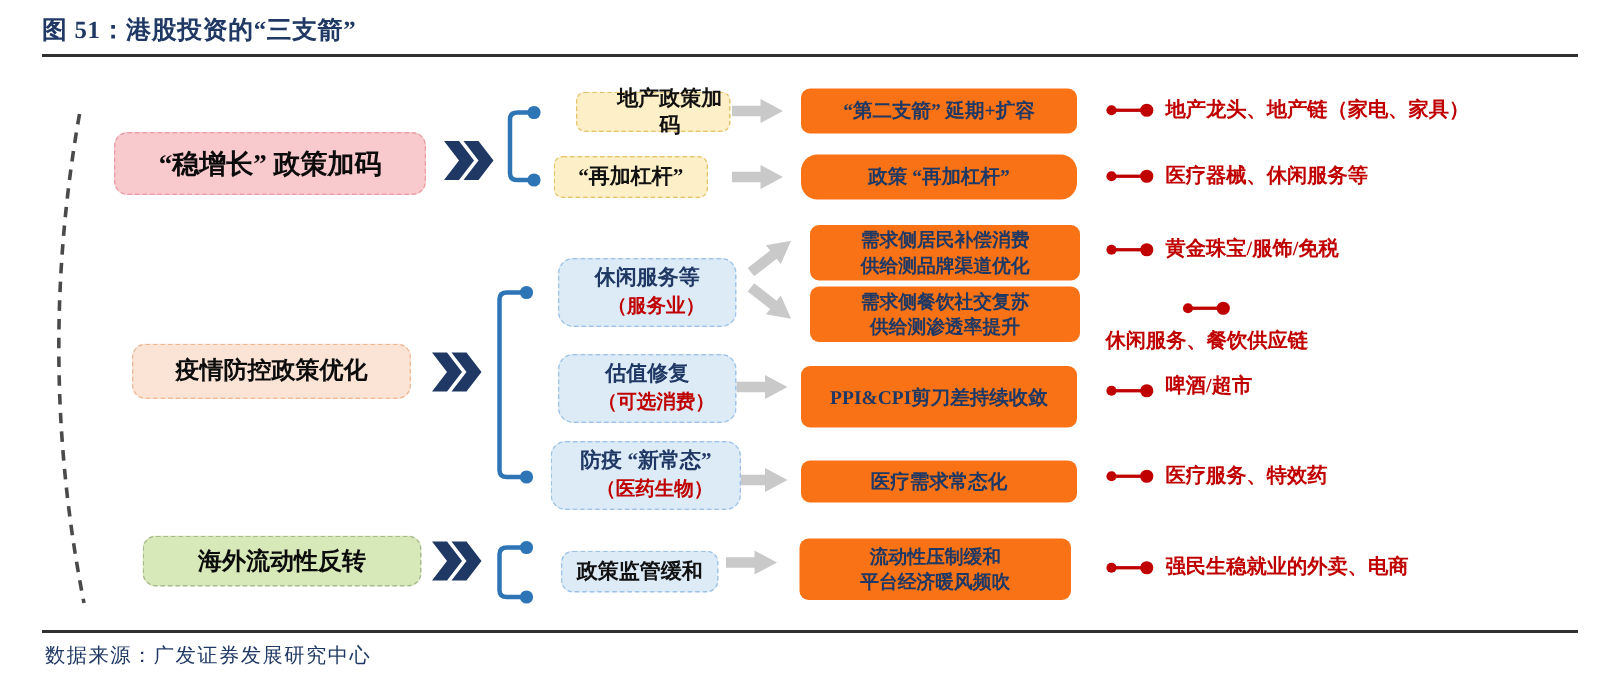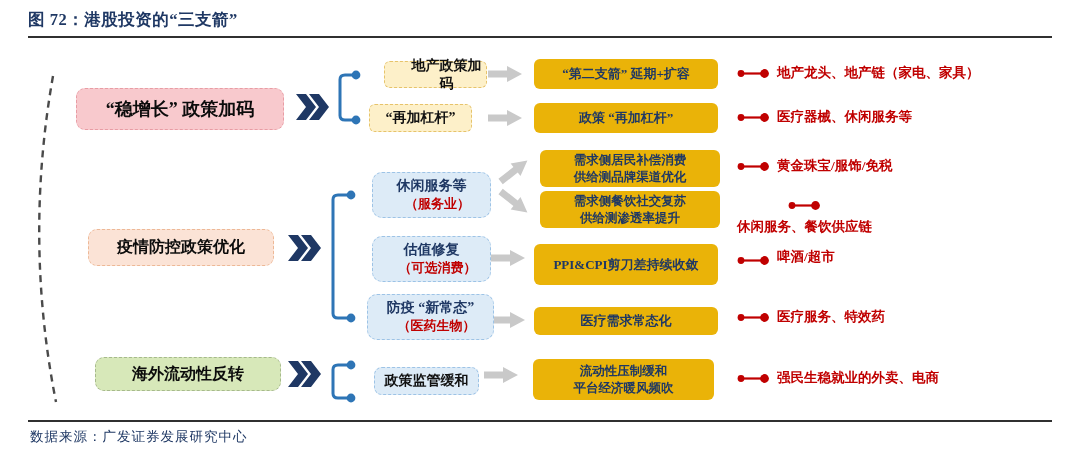"图 72：港股投资的“三支箭”" div.abs { text: 72 -> 51 }
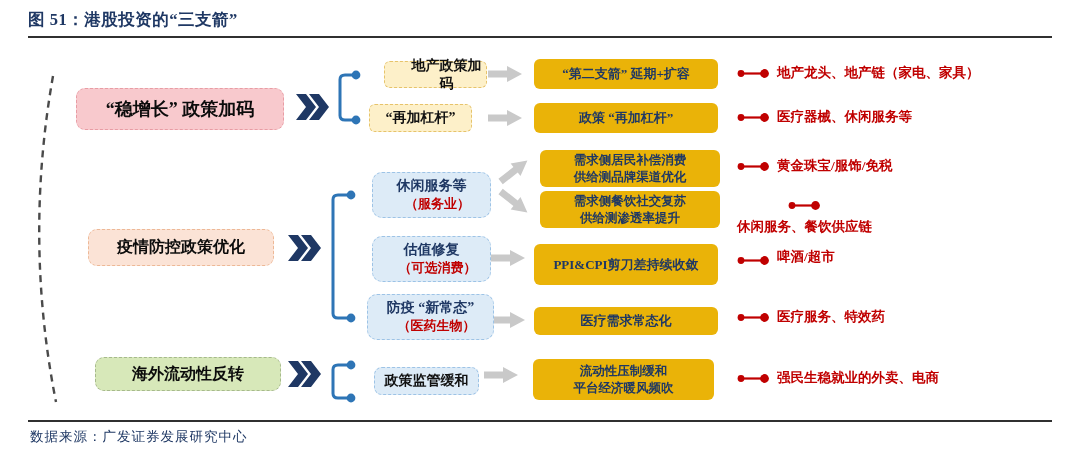"“第二支箭” 延期+扩容" .mid { background: #eab308 -> #f97316 }
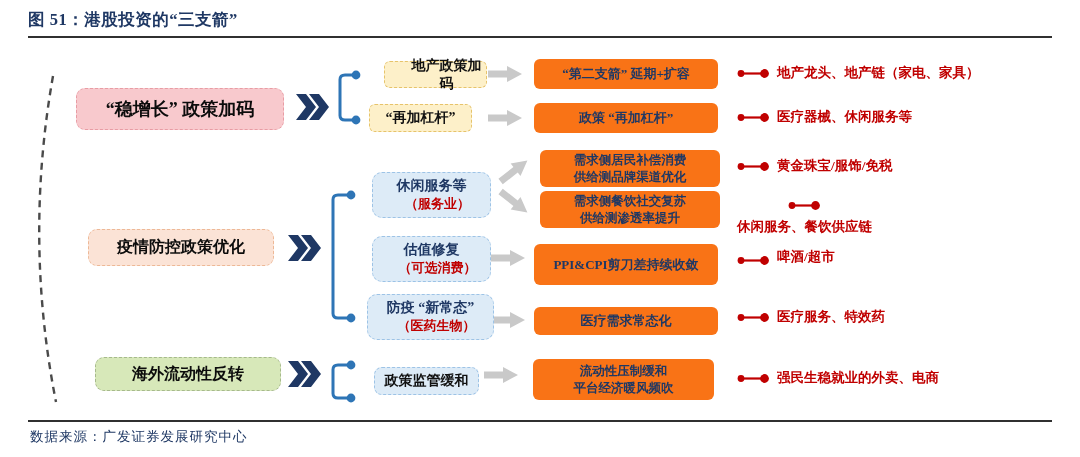"政策 “再加杠杆”" #g1-mid2 { border-radius: none -> 11px }
